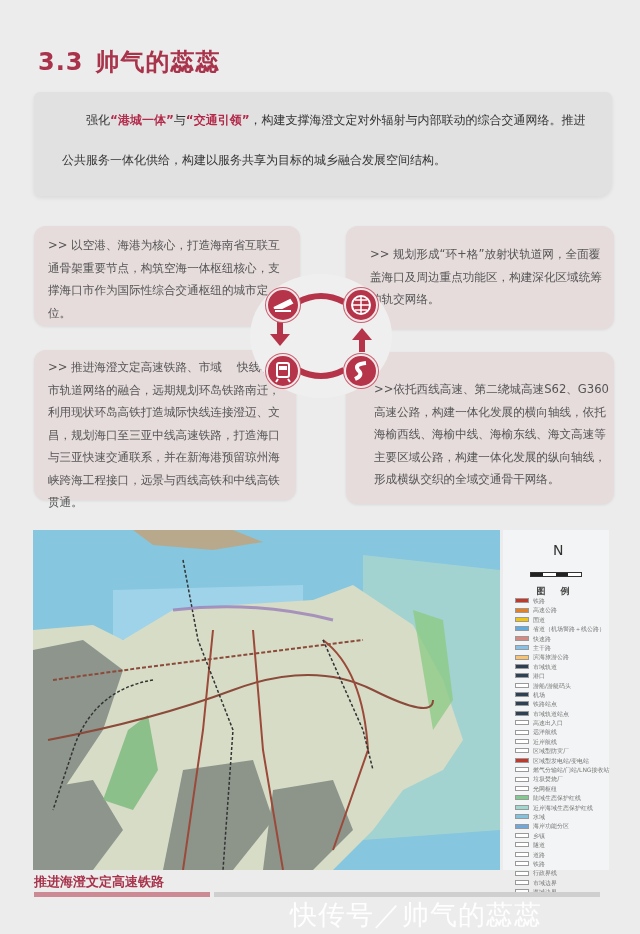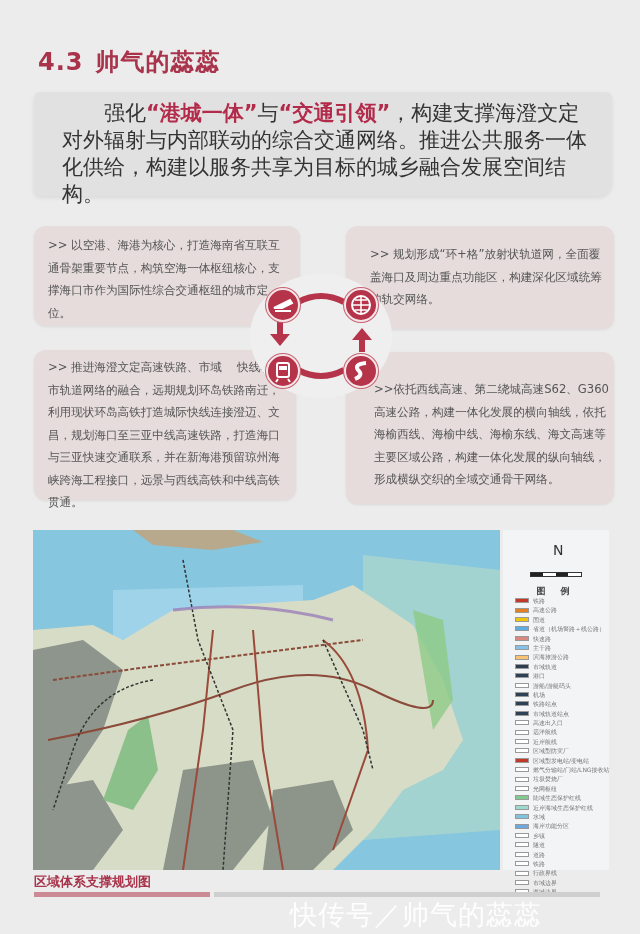"4.3" span.num { text: 4.3 -> 3.3 }
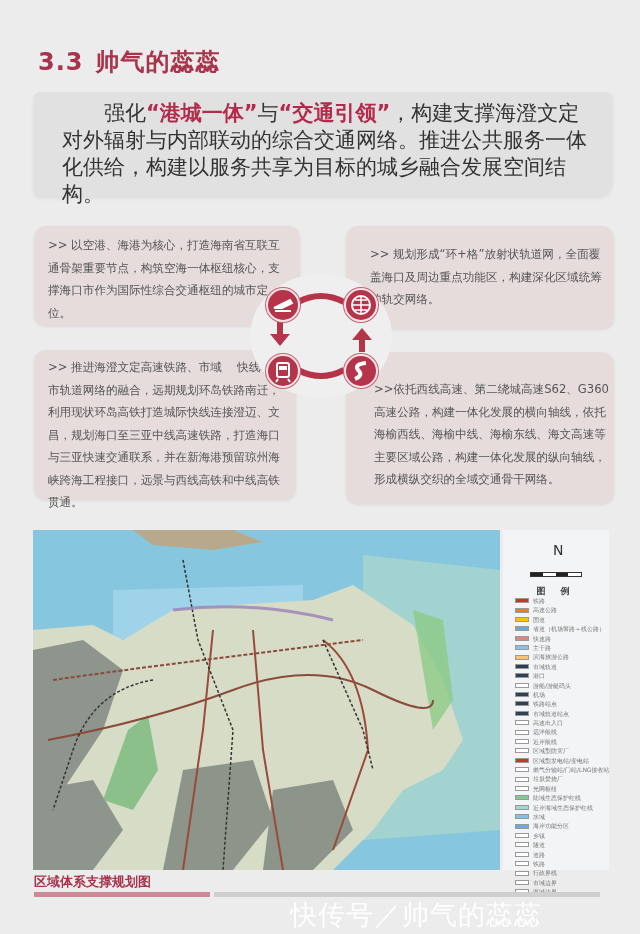"强化“港城一体”与“交通引领”，构建支撑海澄文定对外辐射与内部联动的综合交通网络" .intro p { font-size: 21px -> 12px; line-height: 27px -> 40px }
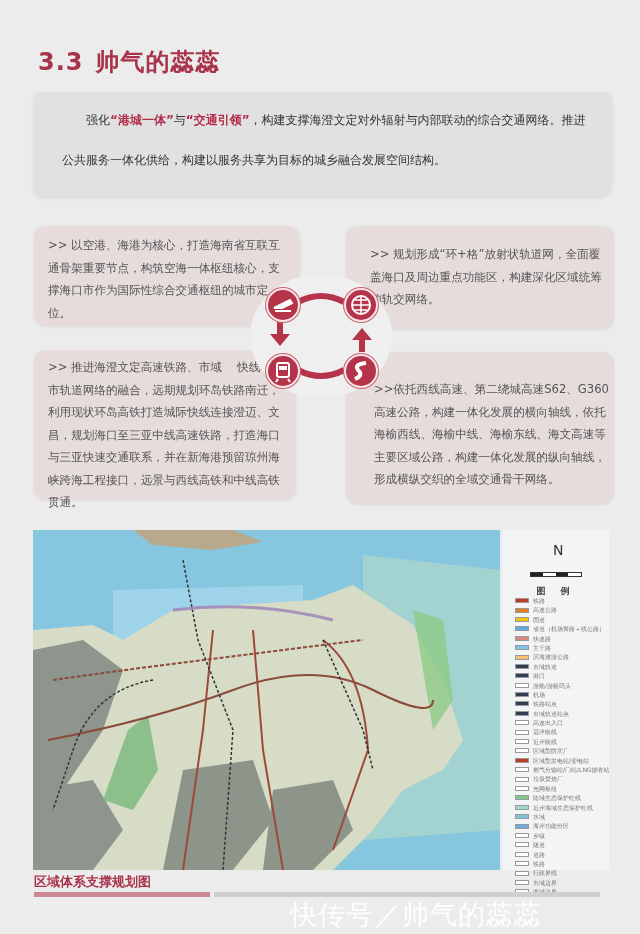"区域体系支撑规划图" div.caption { text: 区域体系支撑规划图 -> 推进海澄文定高速铁路 }
